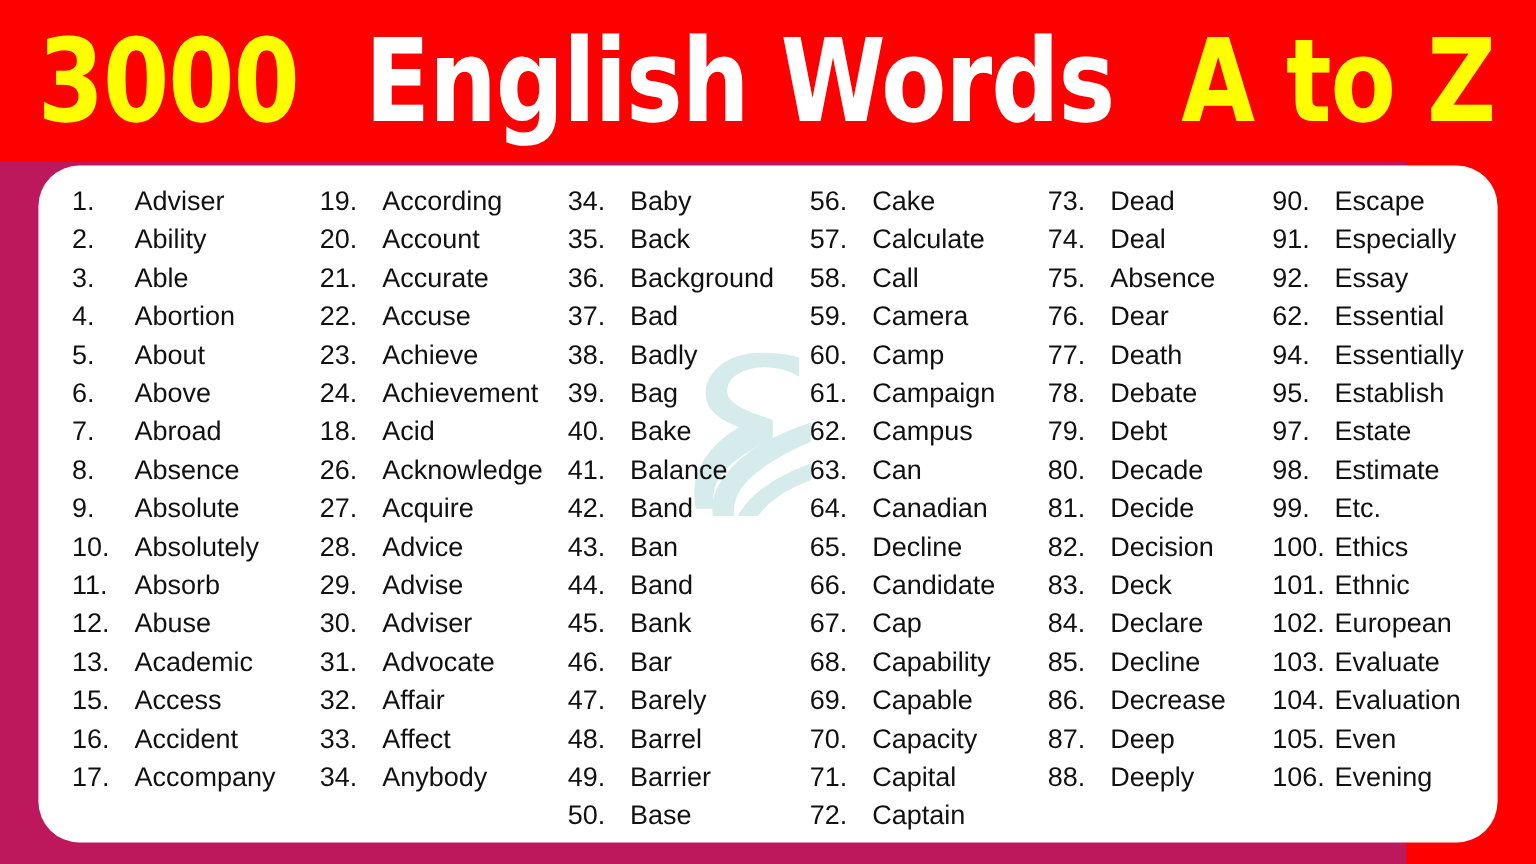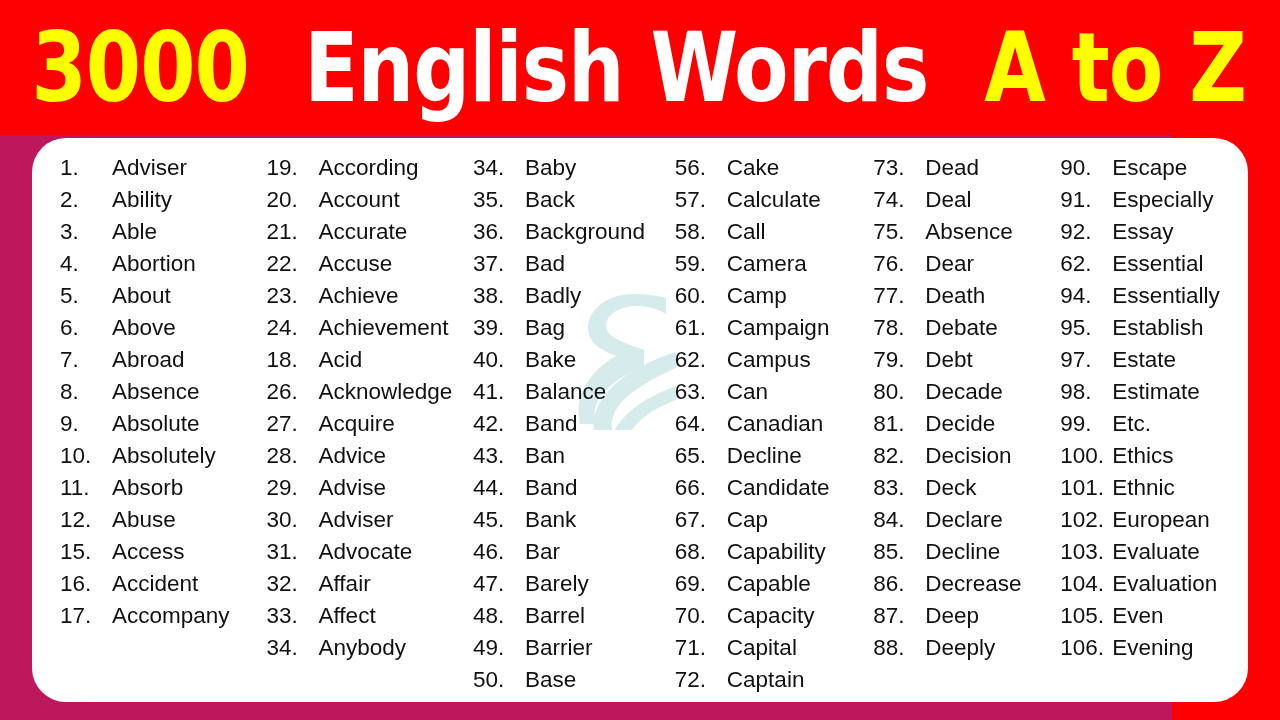"13." div.word-row { html: none -> <div> <span>13.</span> <span>Academic</span> </div> }
